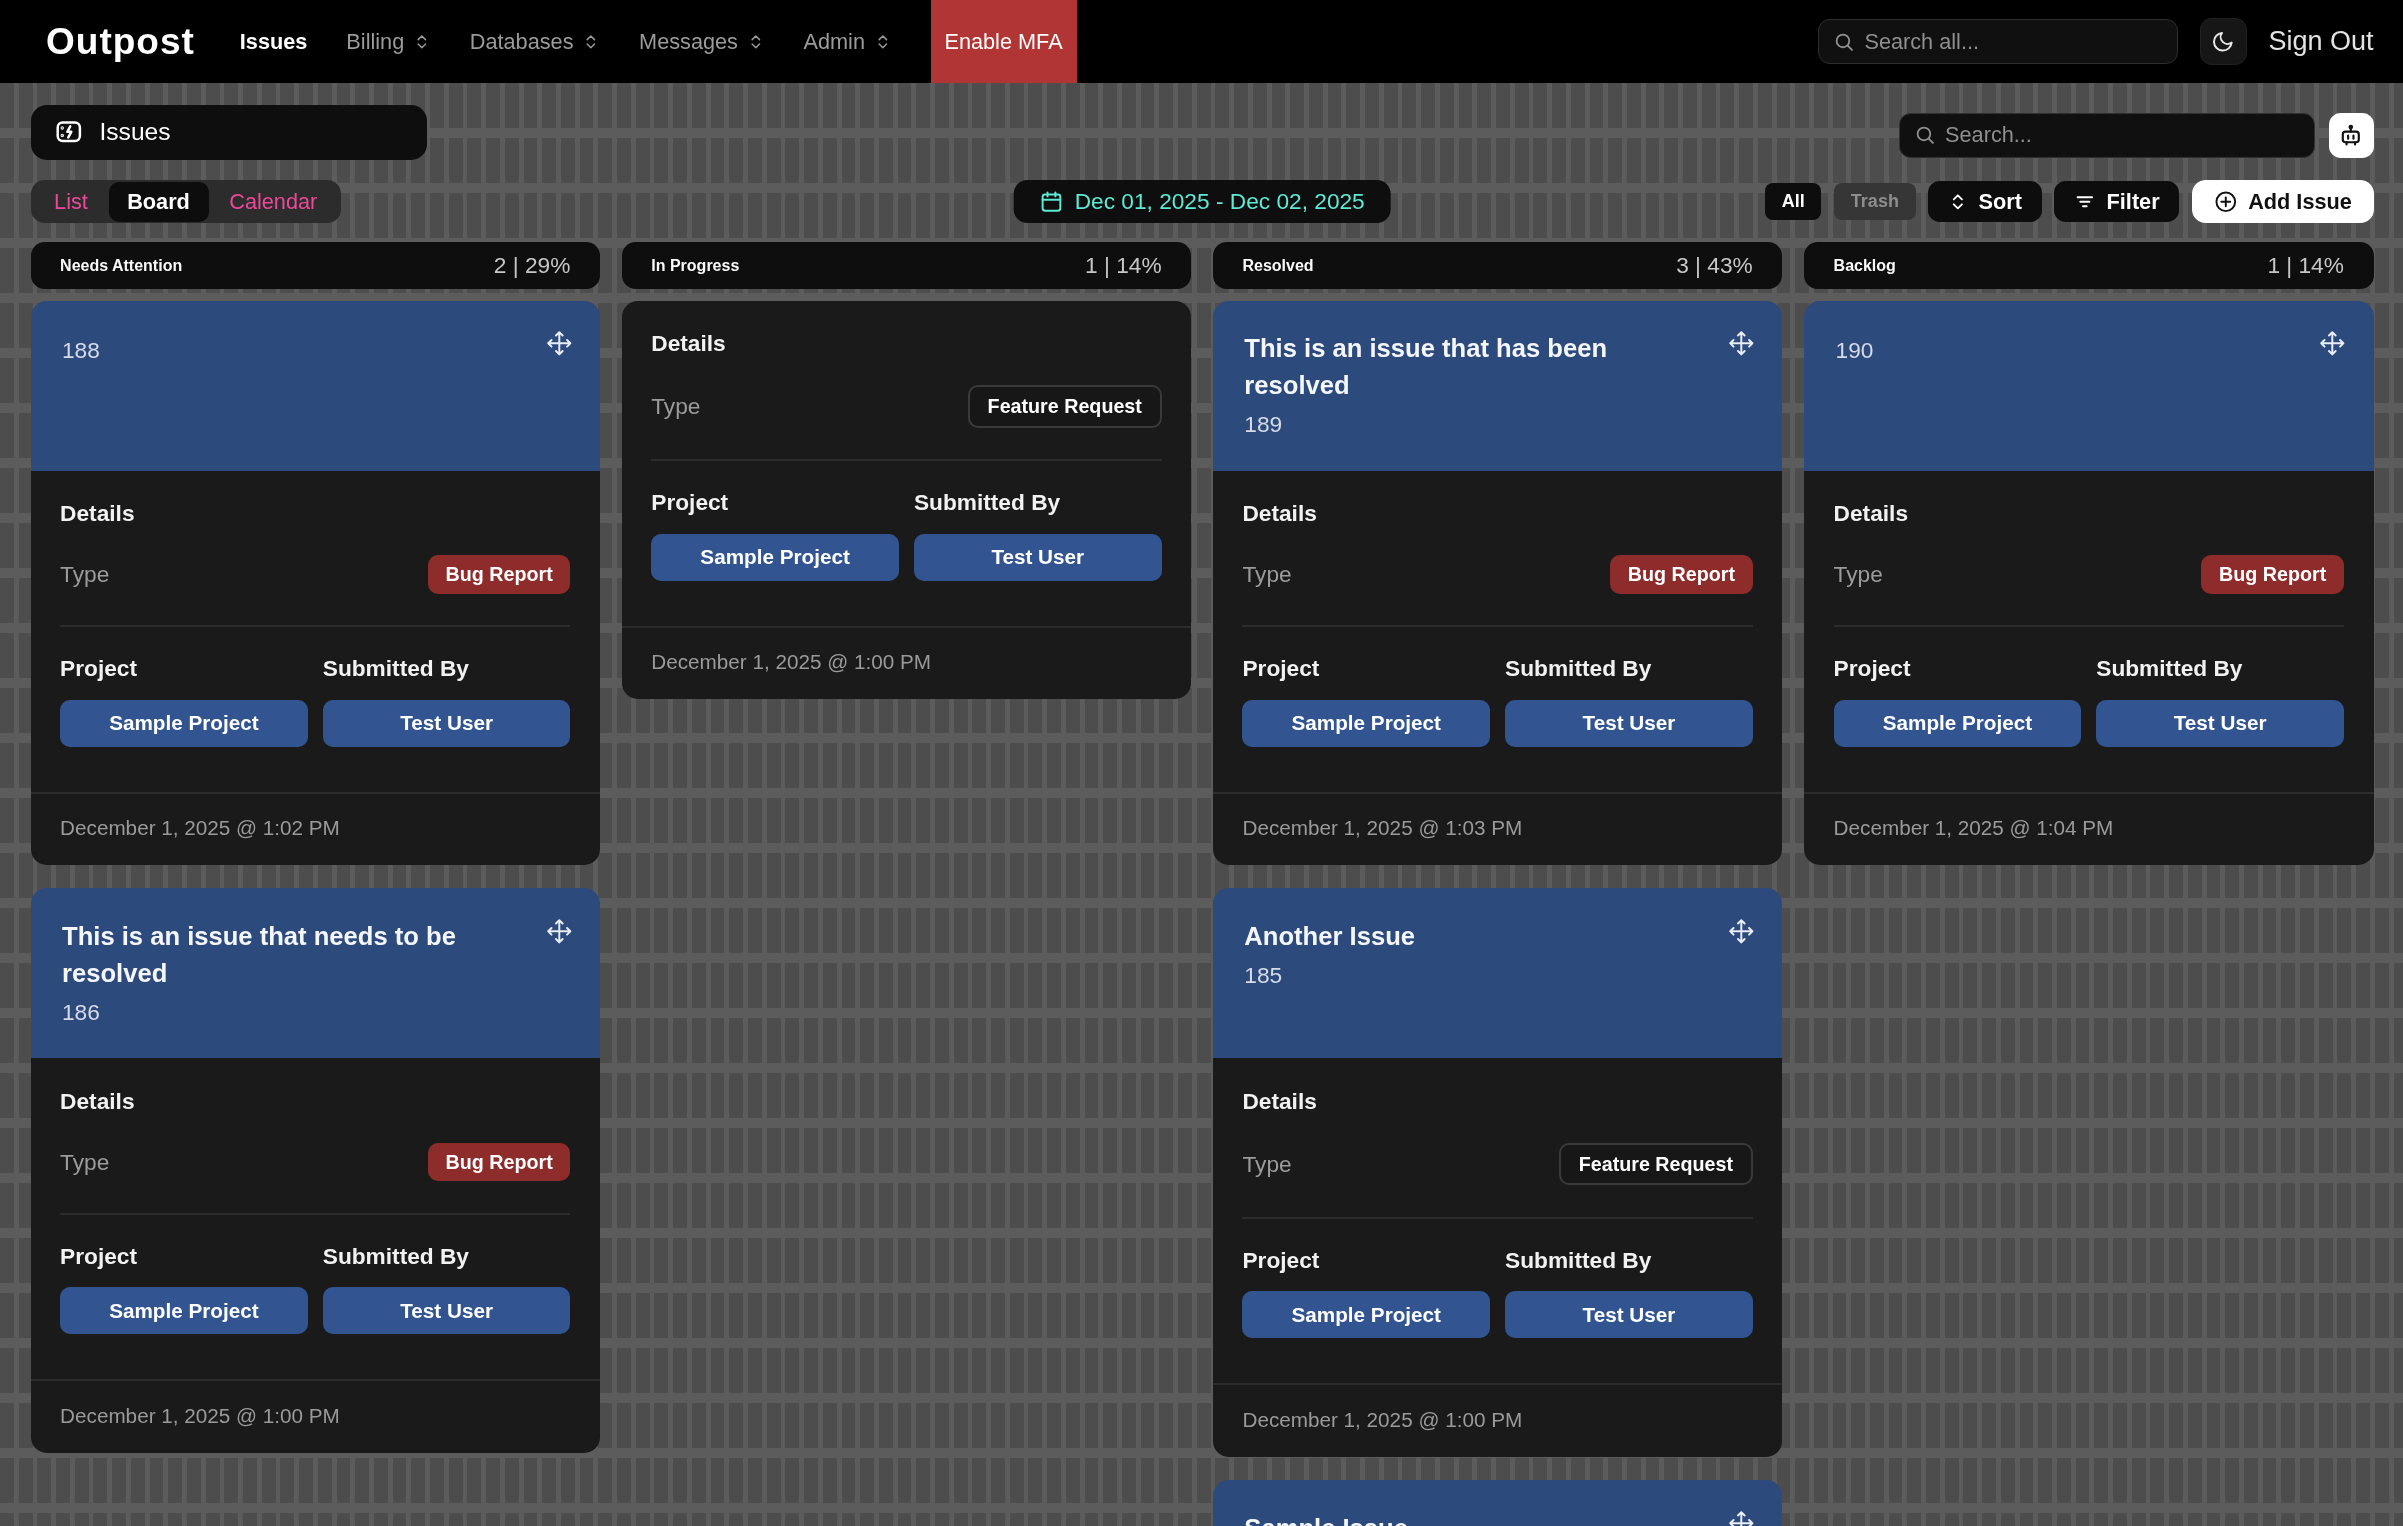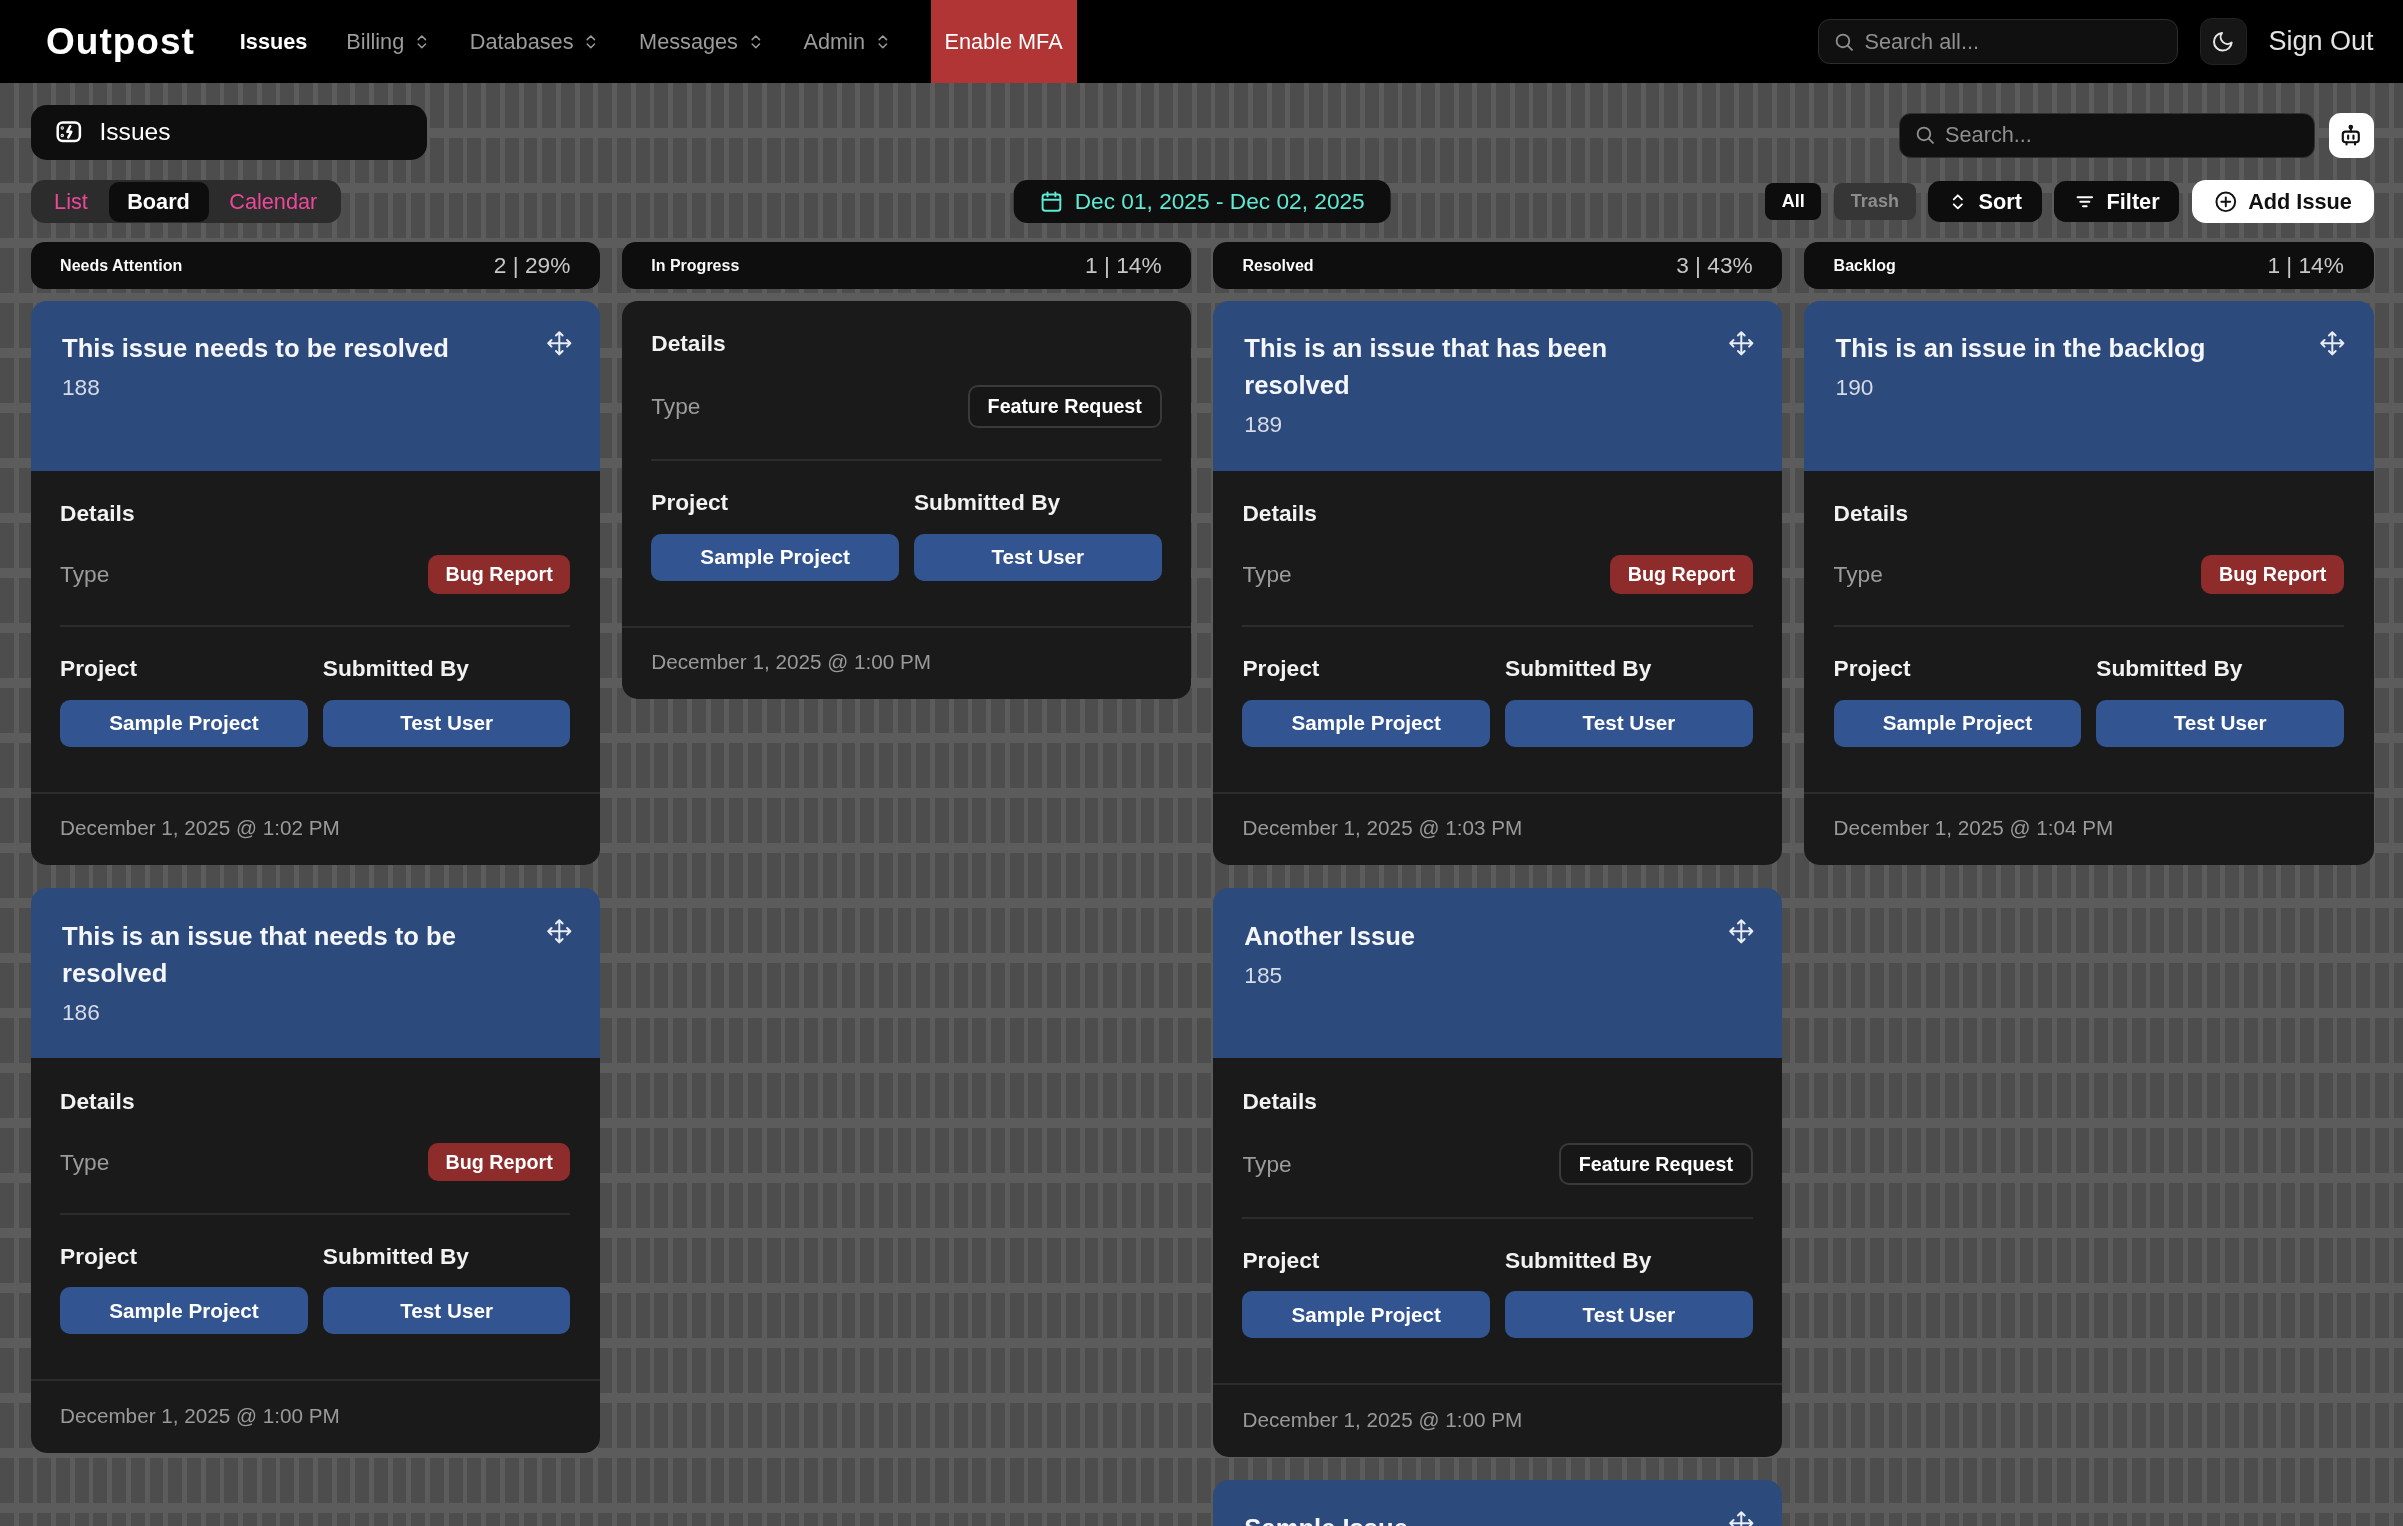"This issue needs to be" div.card-title { html: <div>This issue needs to be resolved</div> -> none }
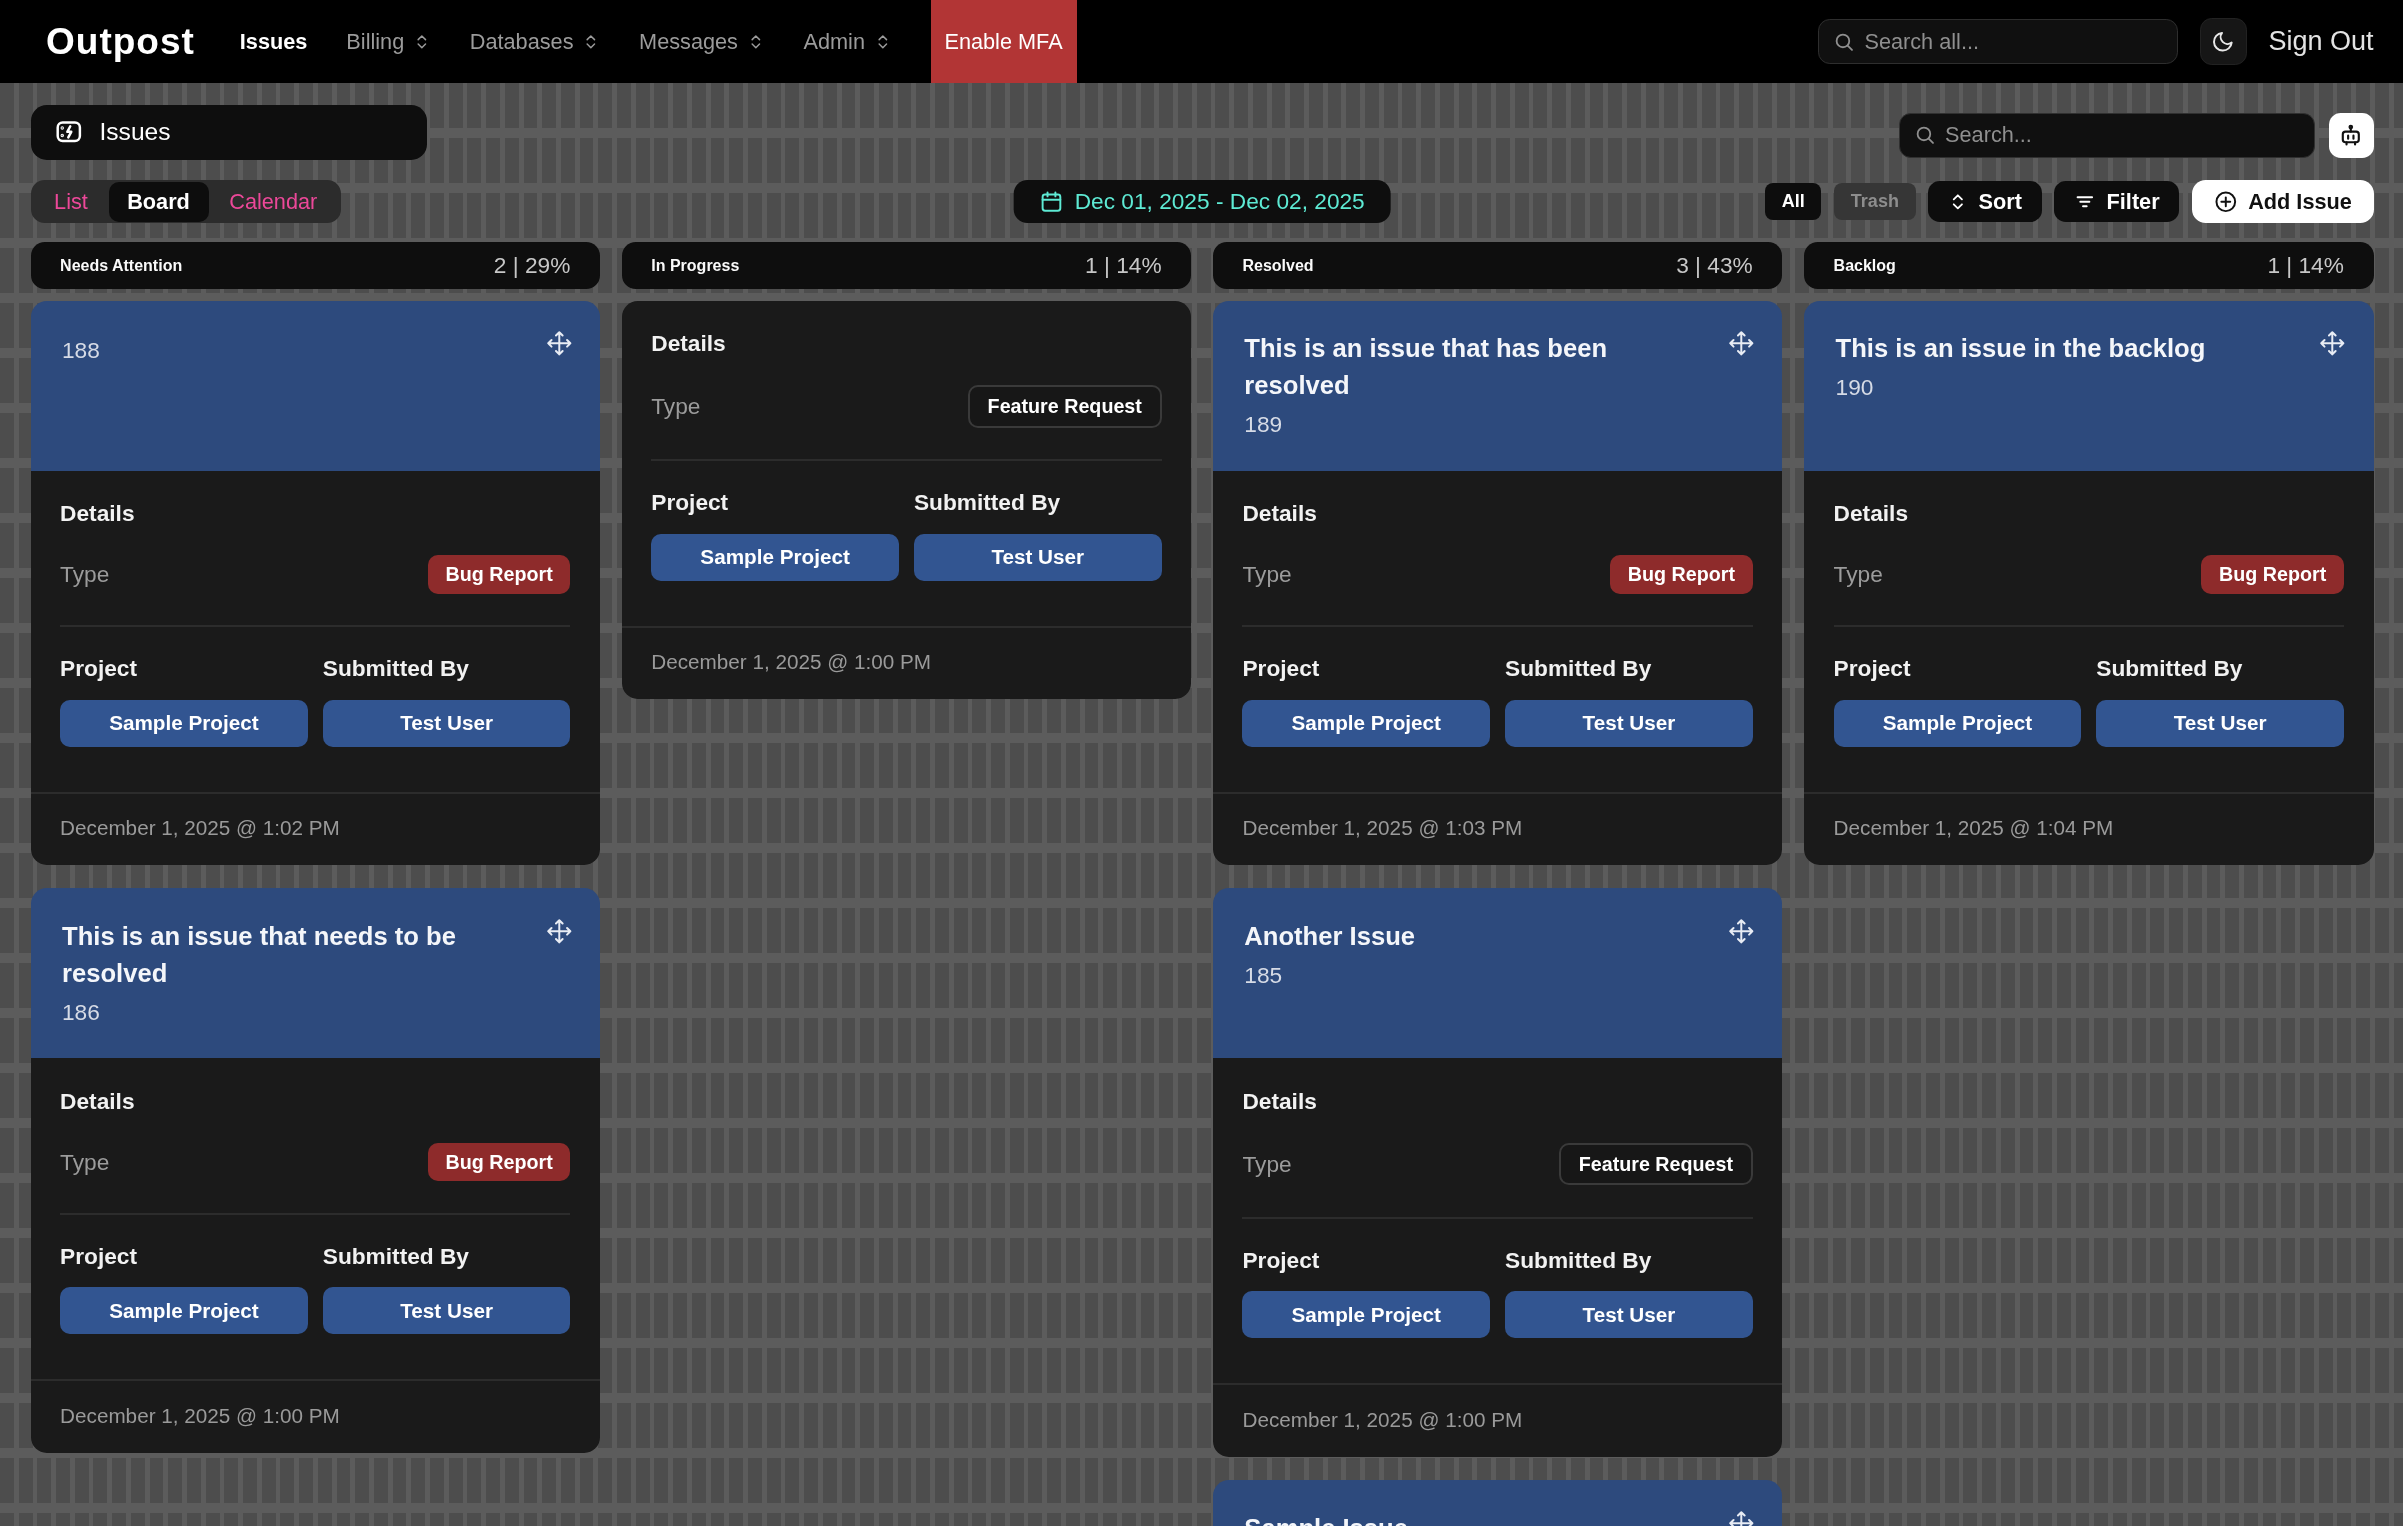"This is an issue in" div.card-title { html: <div>This is an issue in the backlog</div> -> none }
